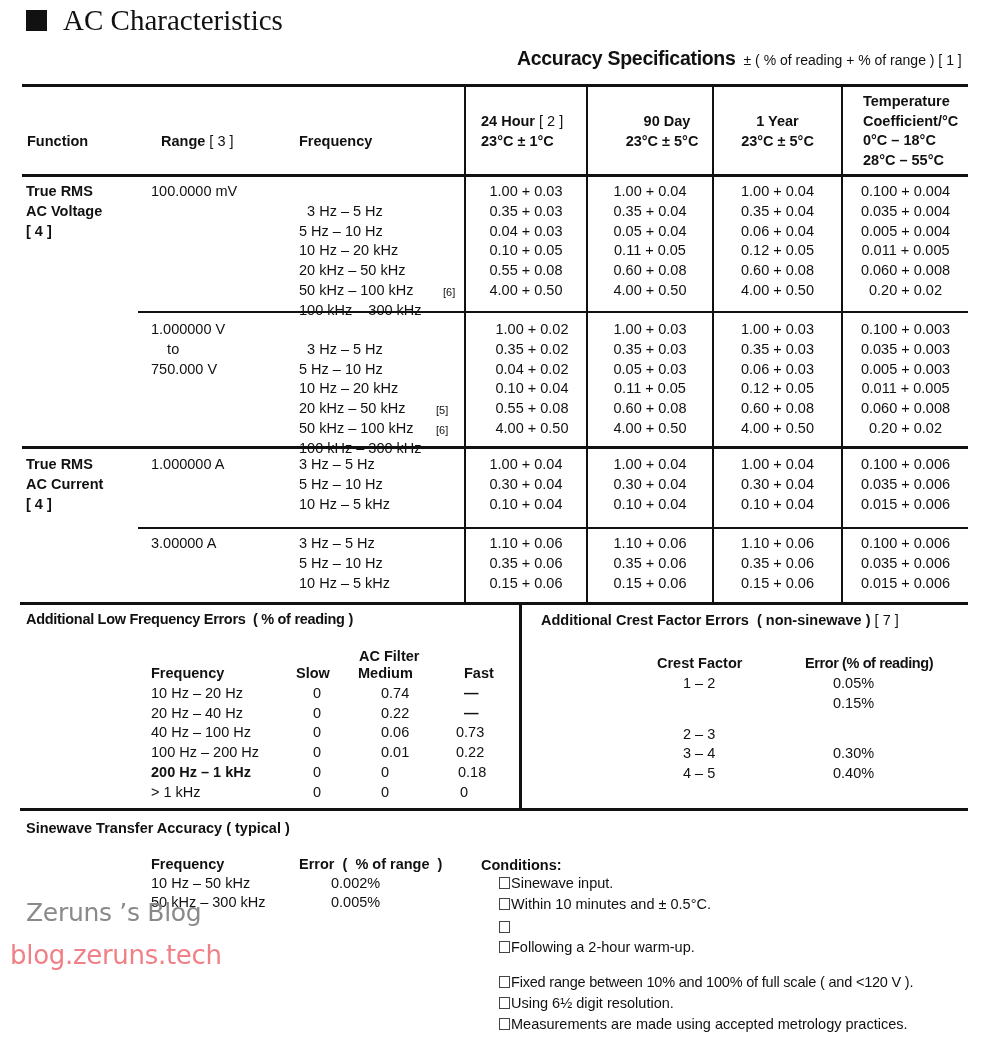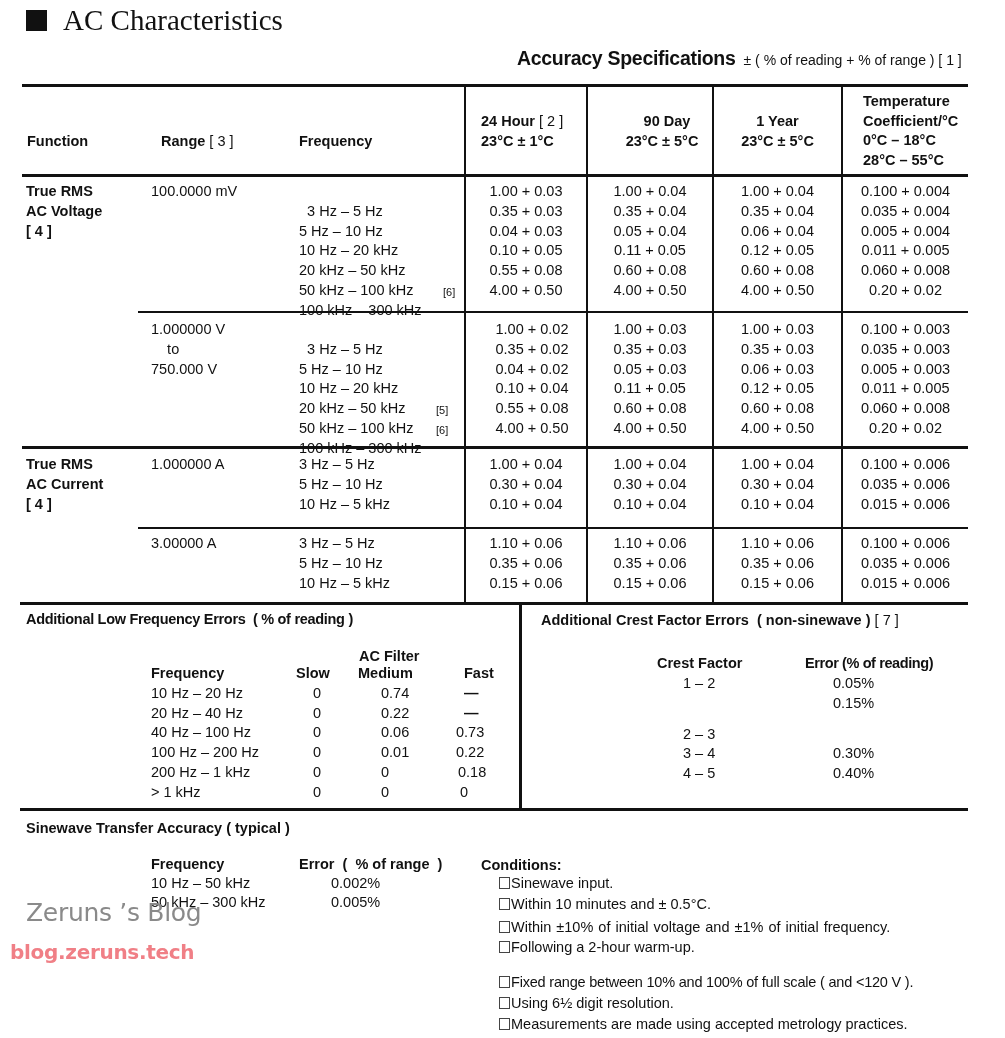"200 Hz – 1 kHz" span { font-weight: none -> bold }
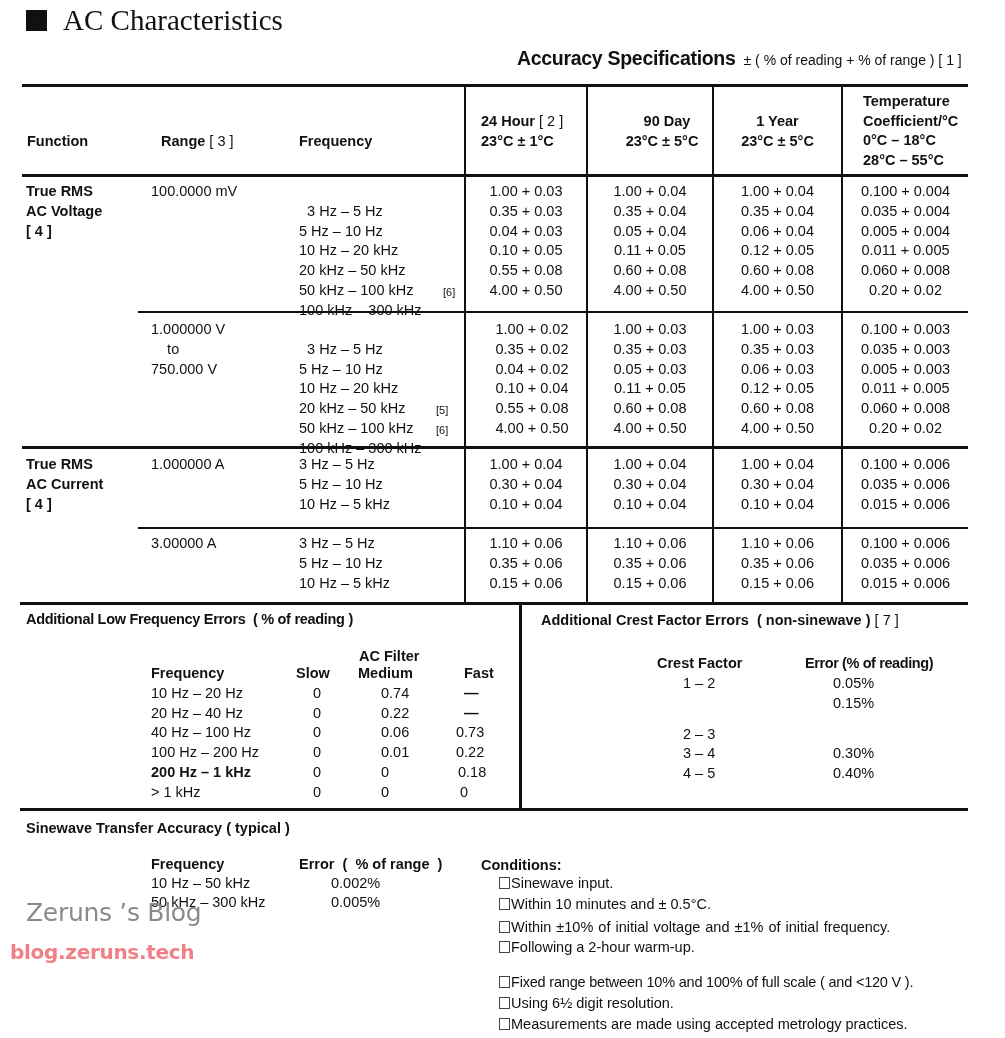"Within ±10% of initial voltage" span { html: <span>Within ±10% of initial voltage and ±1% of initial frequency.</span> -> none }
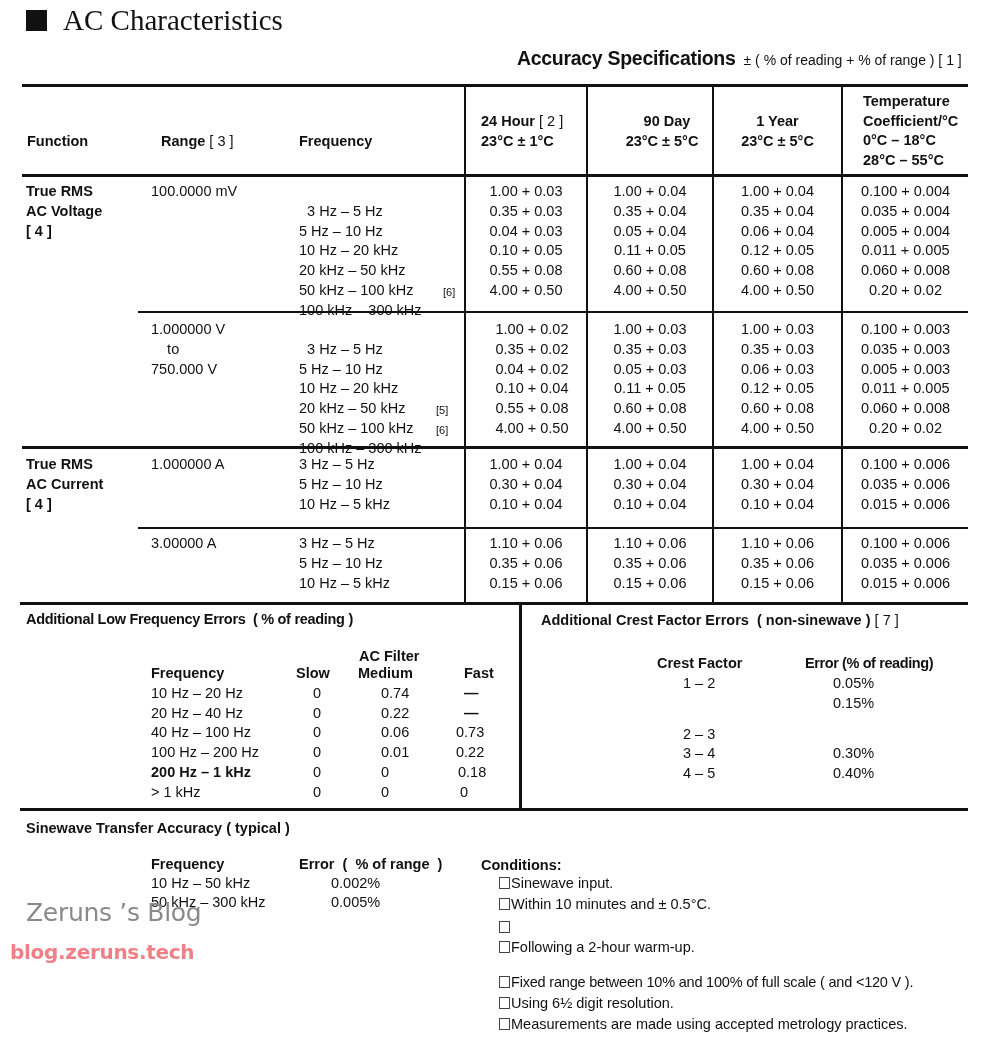"blog.zeruns.tech" .wm2 { font-size: 20px -> 26px; font-weight: bold -> none }
